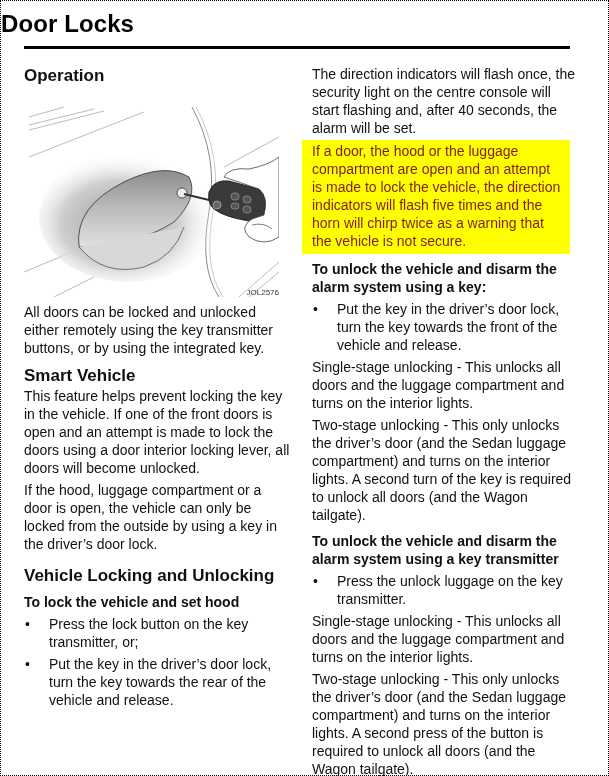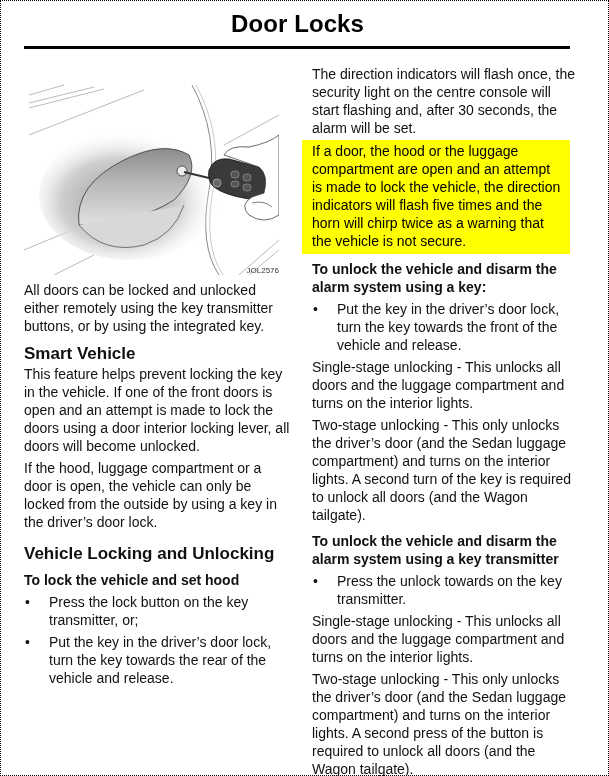"Door Locks" .title { text-align: center -> none }
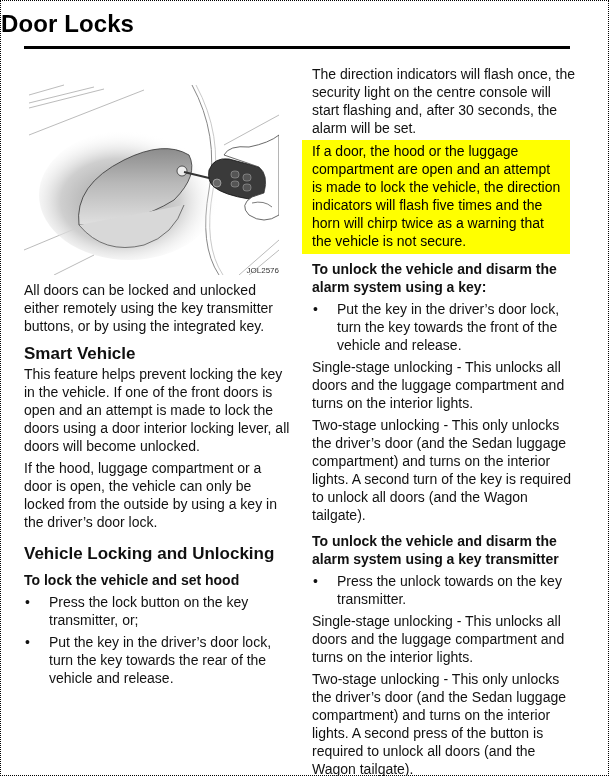"Operation" h2.h2 { html: none -> <h2>Operation</h2> }
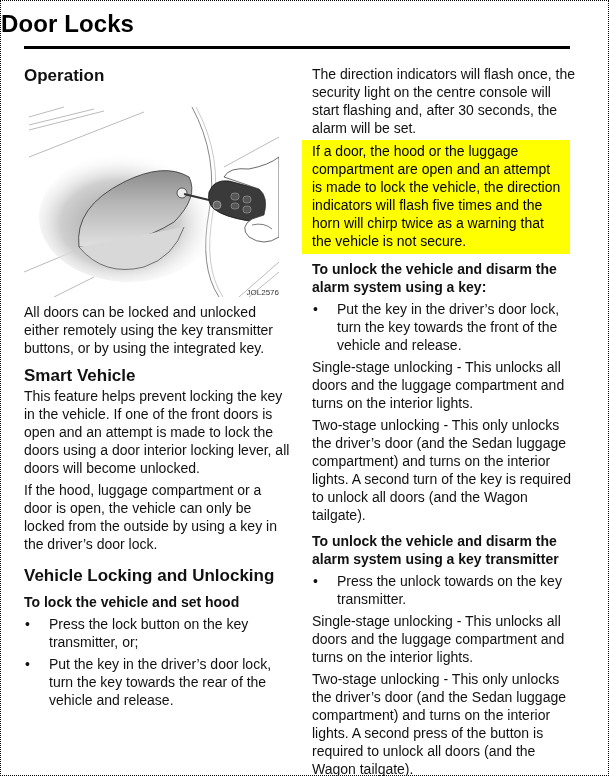"The direction indicators will flash" p.p { text: 30 -> 40 }
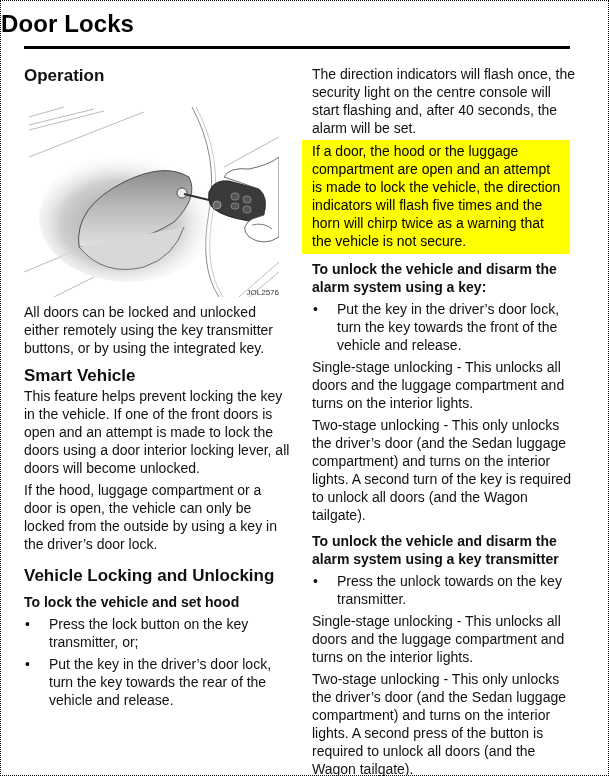"If a door, the hood" .highlight { color: #000000 -> #7f1d1d }
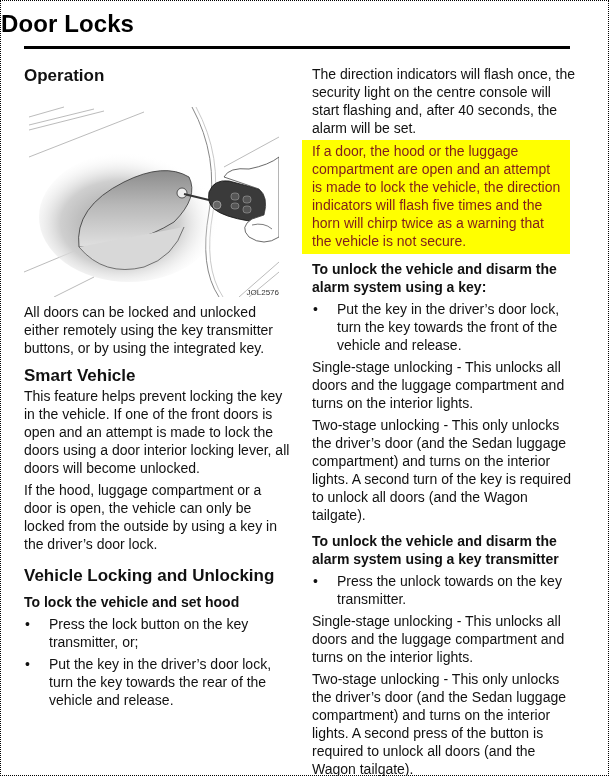"Press the unlock towards on" span.txt { text: towards -> luggage }
